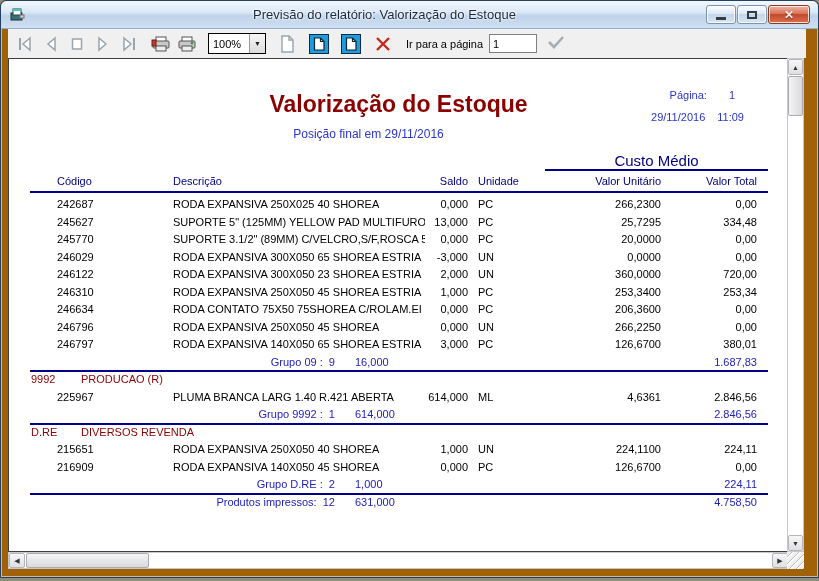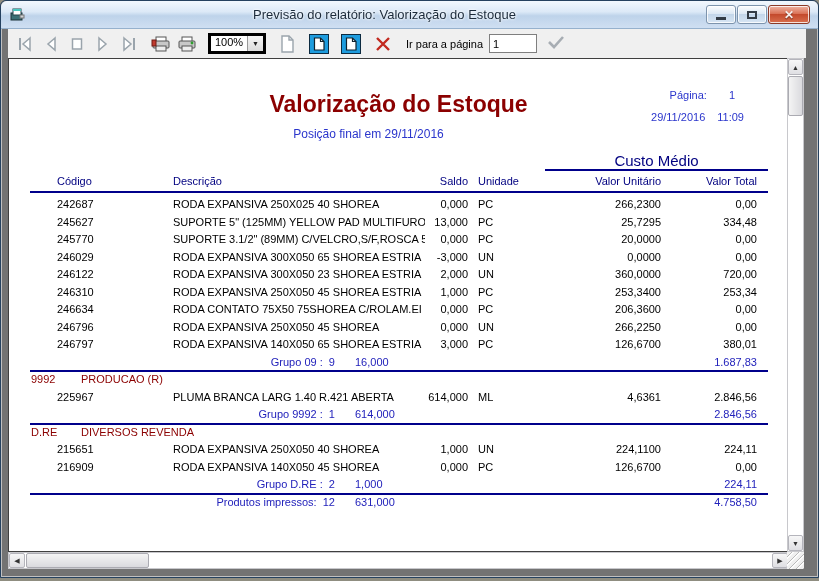"Previsão do relatório: Valorização do" .window { background: #737373 -> #a16207 }
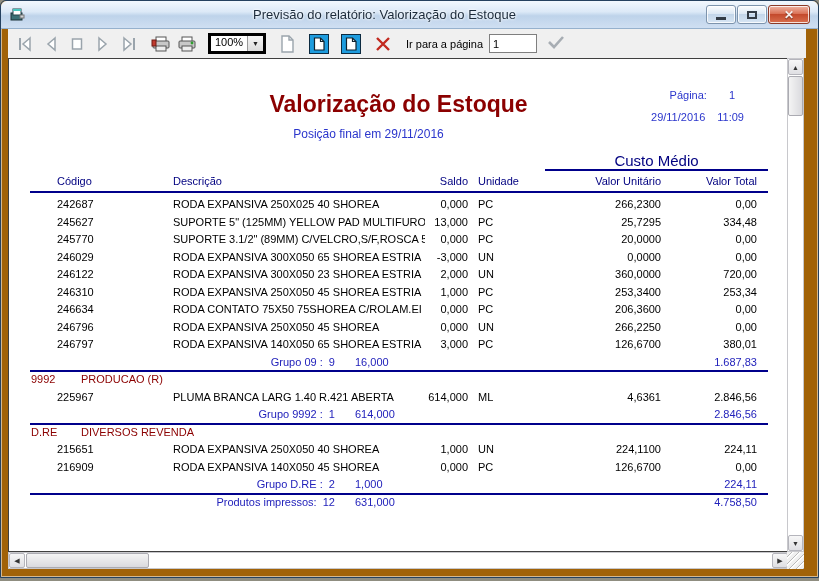"100%" .zoom-combo { align-items: none -> center; border: 3px solid #000000 -> 1px solid #000000 }
